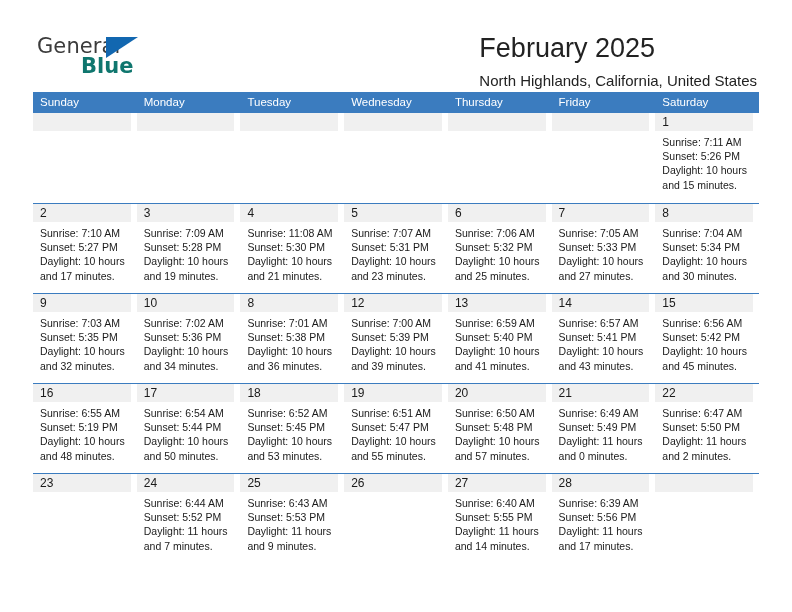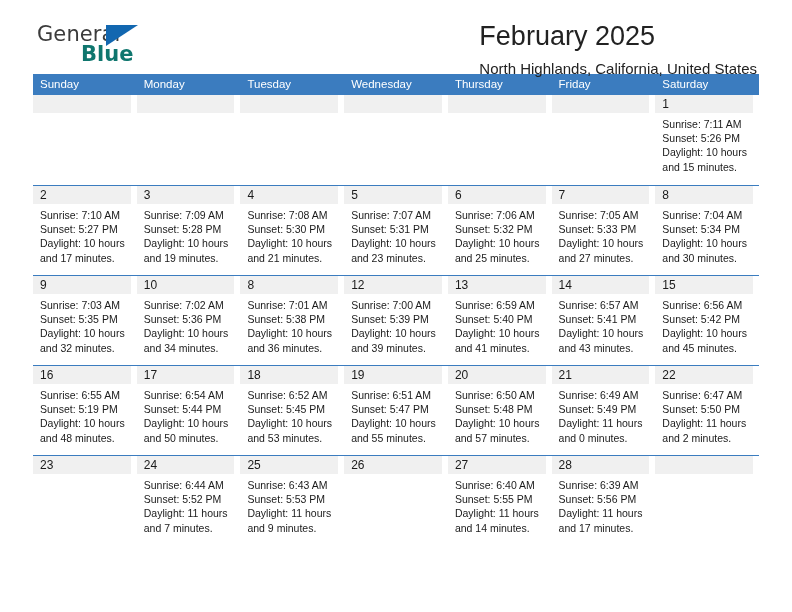"General" .header { padding-top: 20px -> 32px }
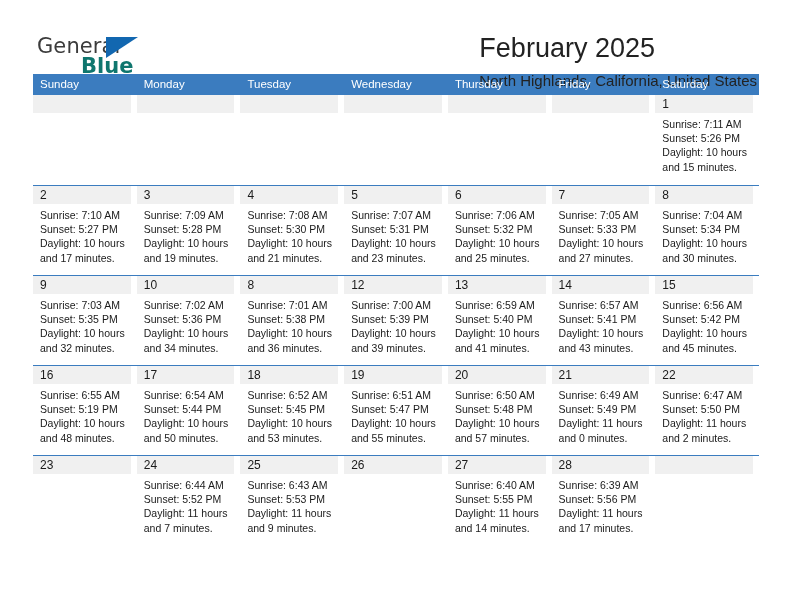"Sunday" .calendar { margin-top: 2px -> 20px }
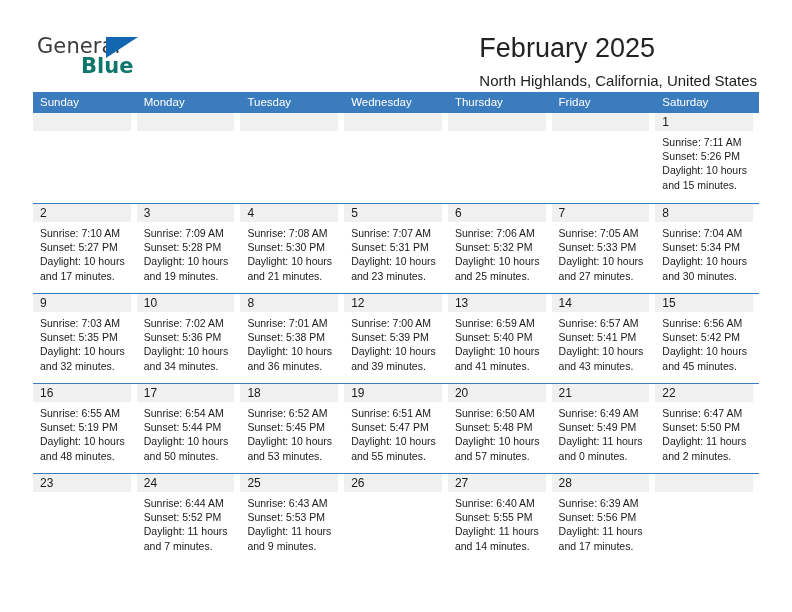"Sunrise: 7:08 AM" div { text: 7:08 -> 11:08 }
